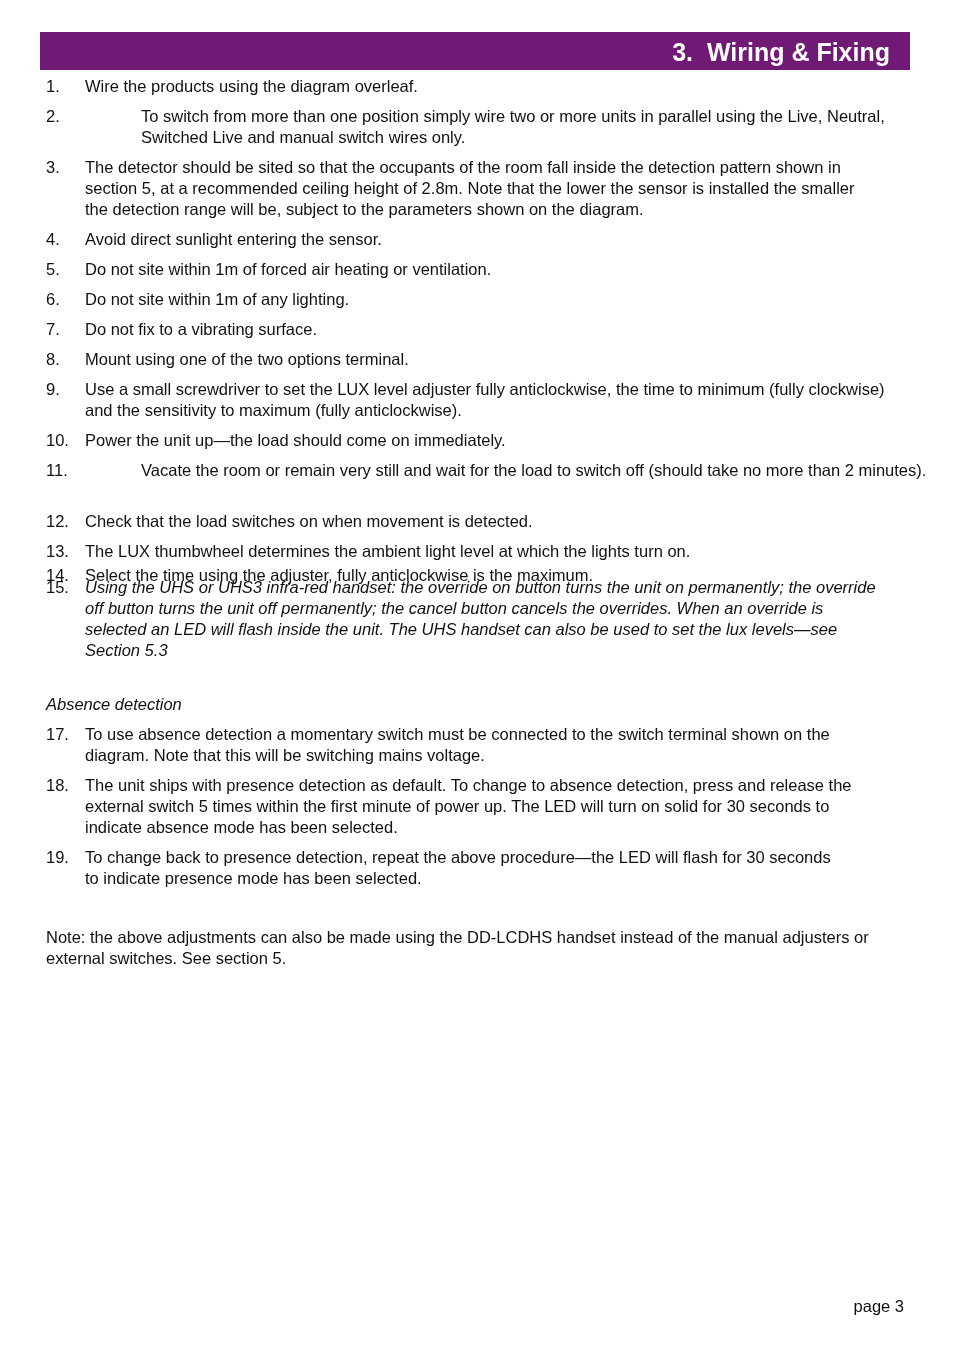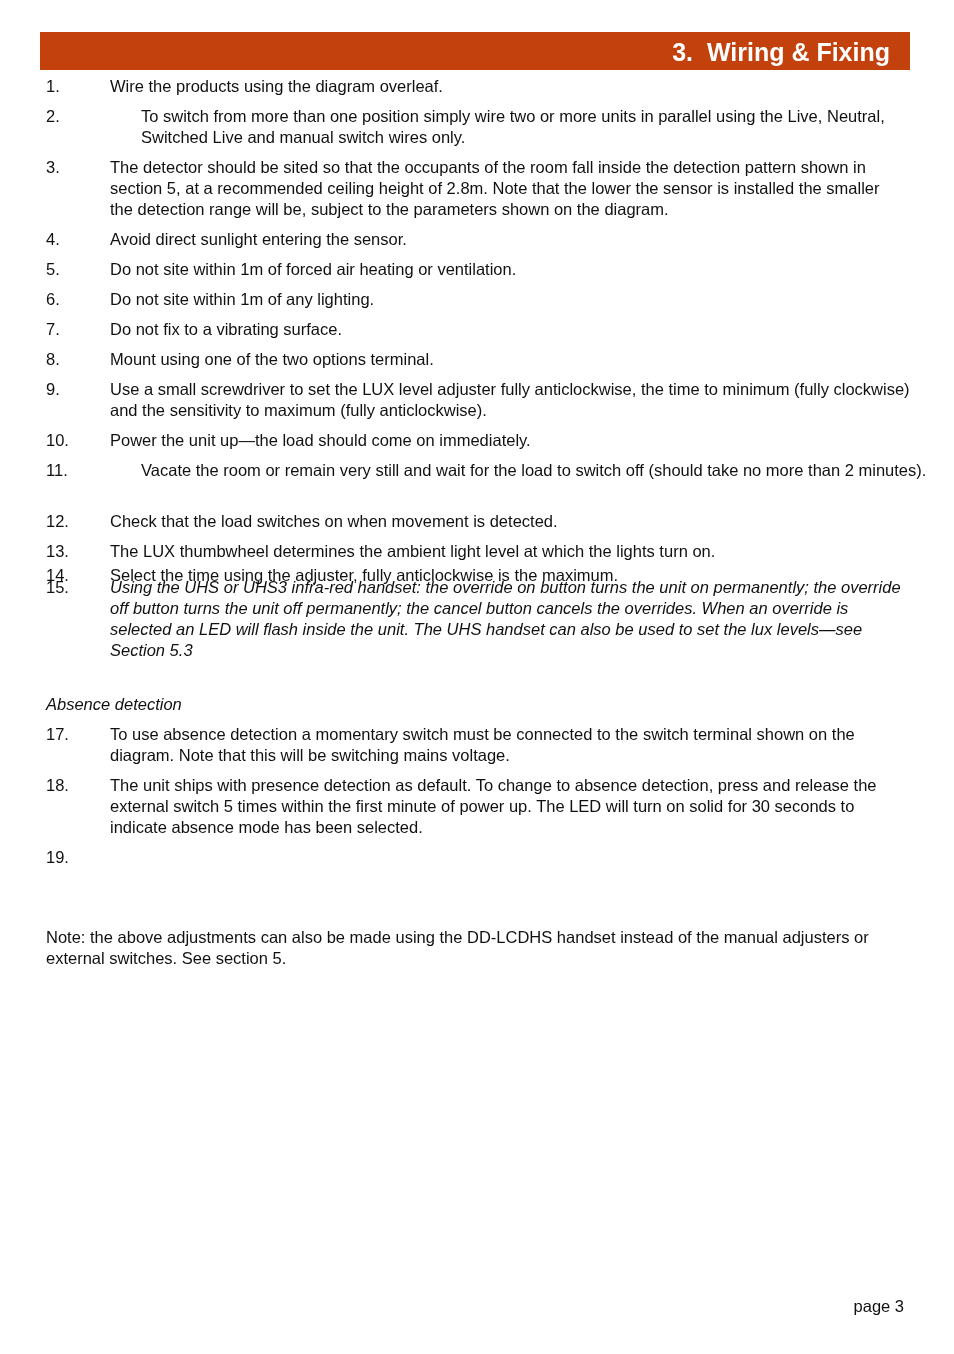"3. Wiring & Fixing" .header-bar { background: #c2410c -> #701a75 }
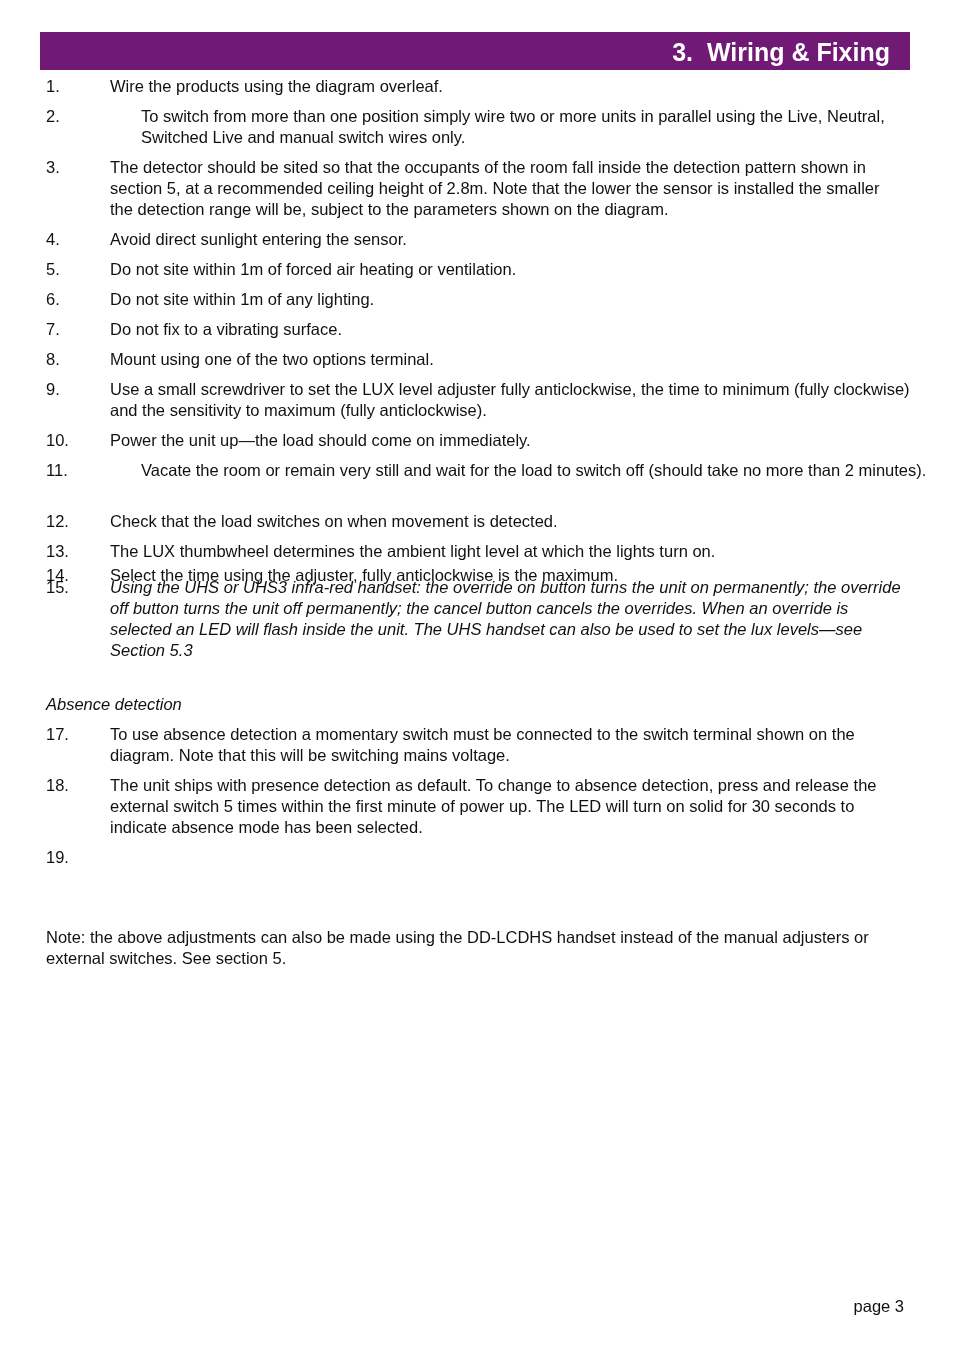"Wire the products using the" .item .txt { margin-left: 64px -> 39px }
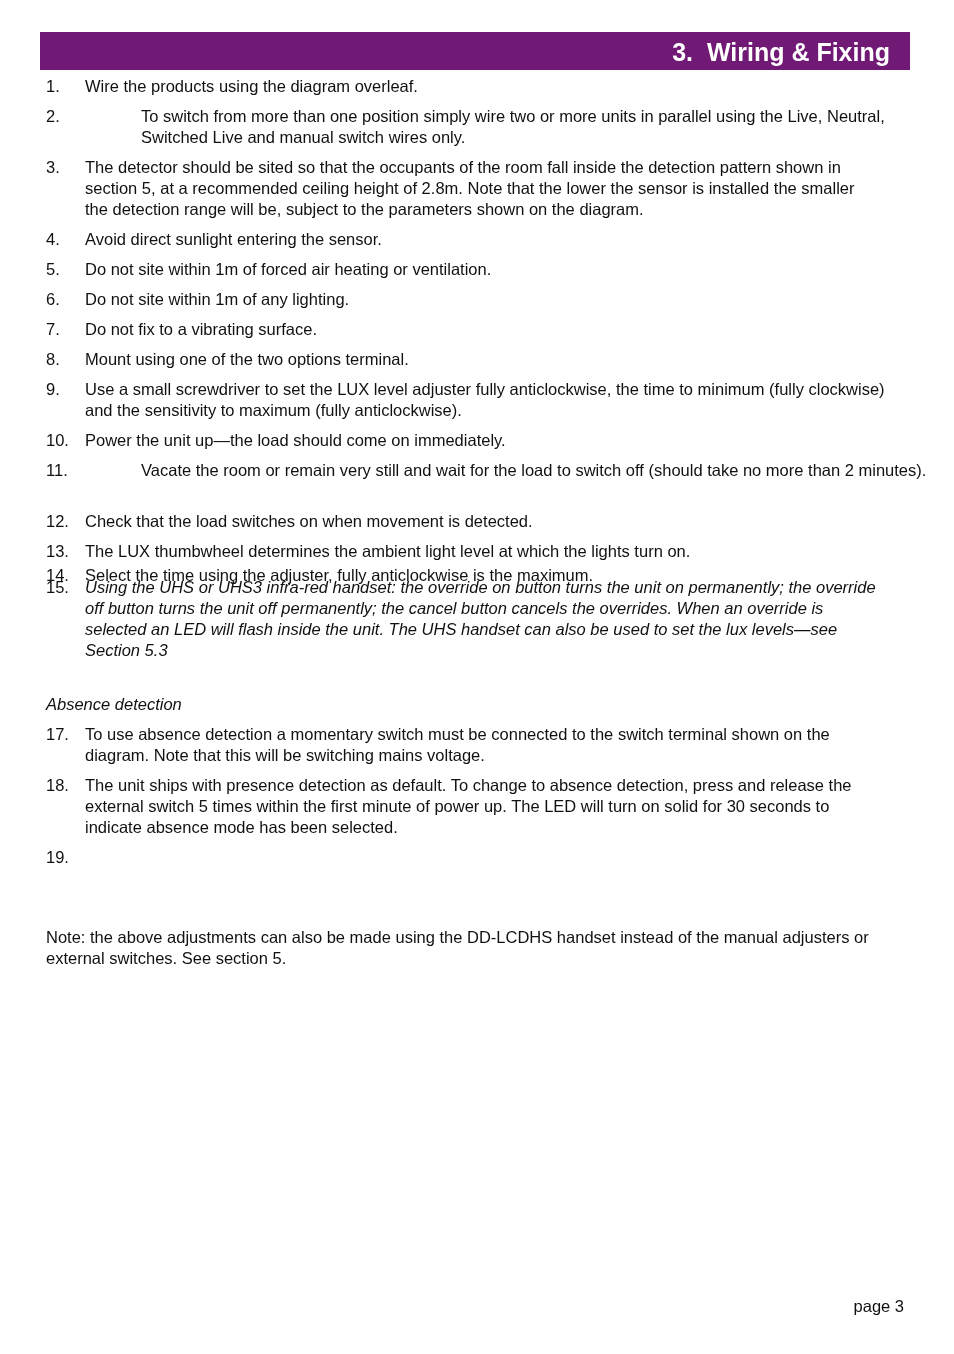"To change back to presence" span.txt { html: none -> <span>To change back to presence detection, repeat the above procedure—the LED will flash for 30 seconds to indicate presence mode has been selected.</span> }
